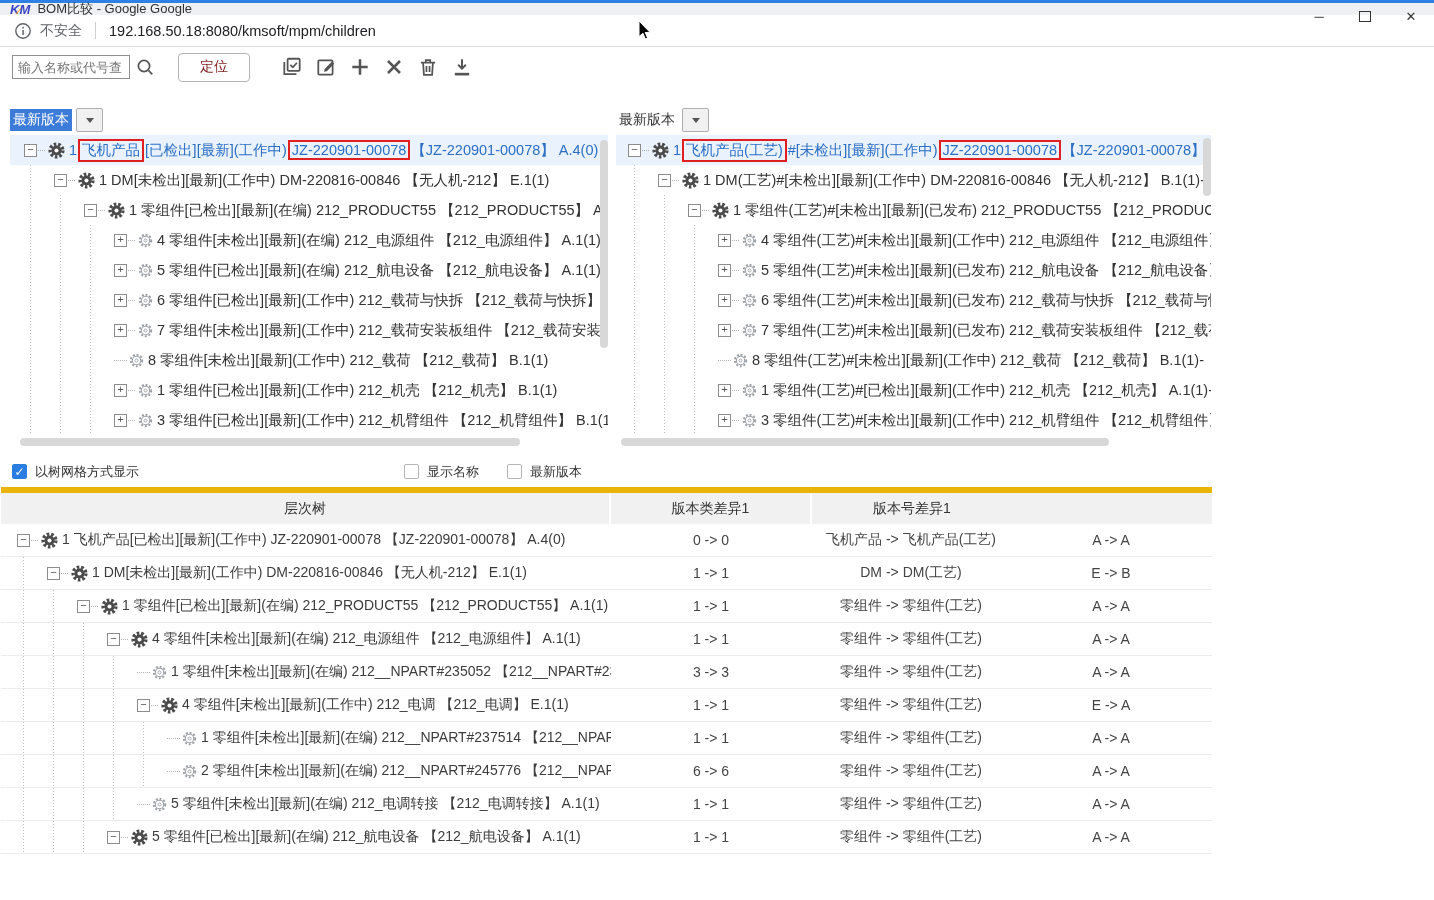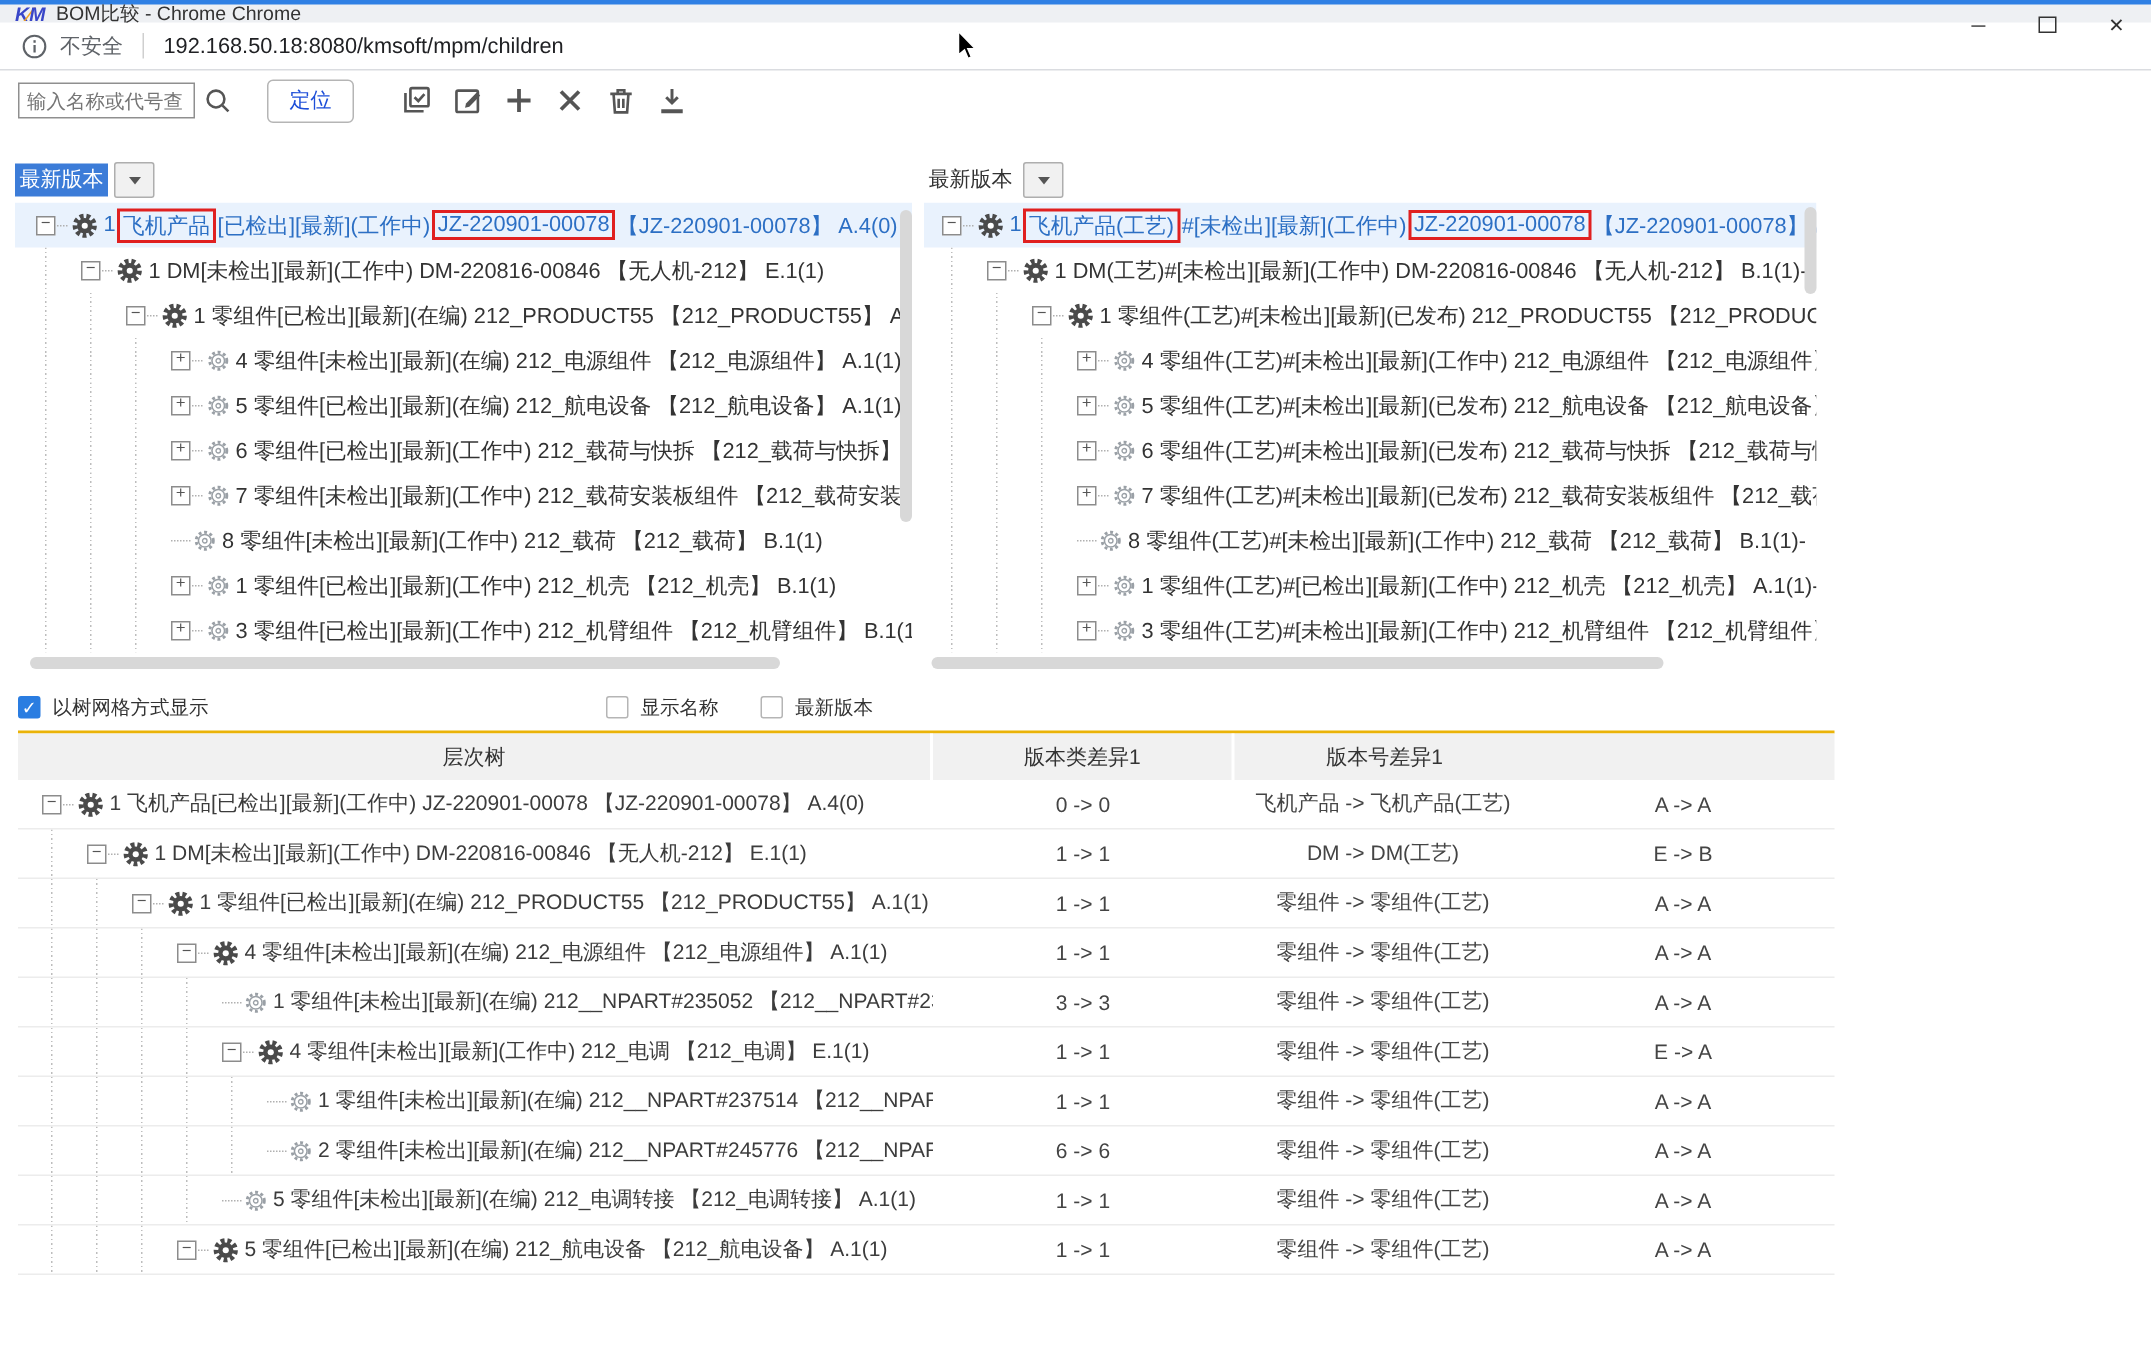"BOM比较 - Chrome Chrome" span.title-text { text: Chrome Chrome -> Google Google }
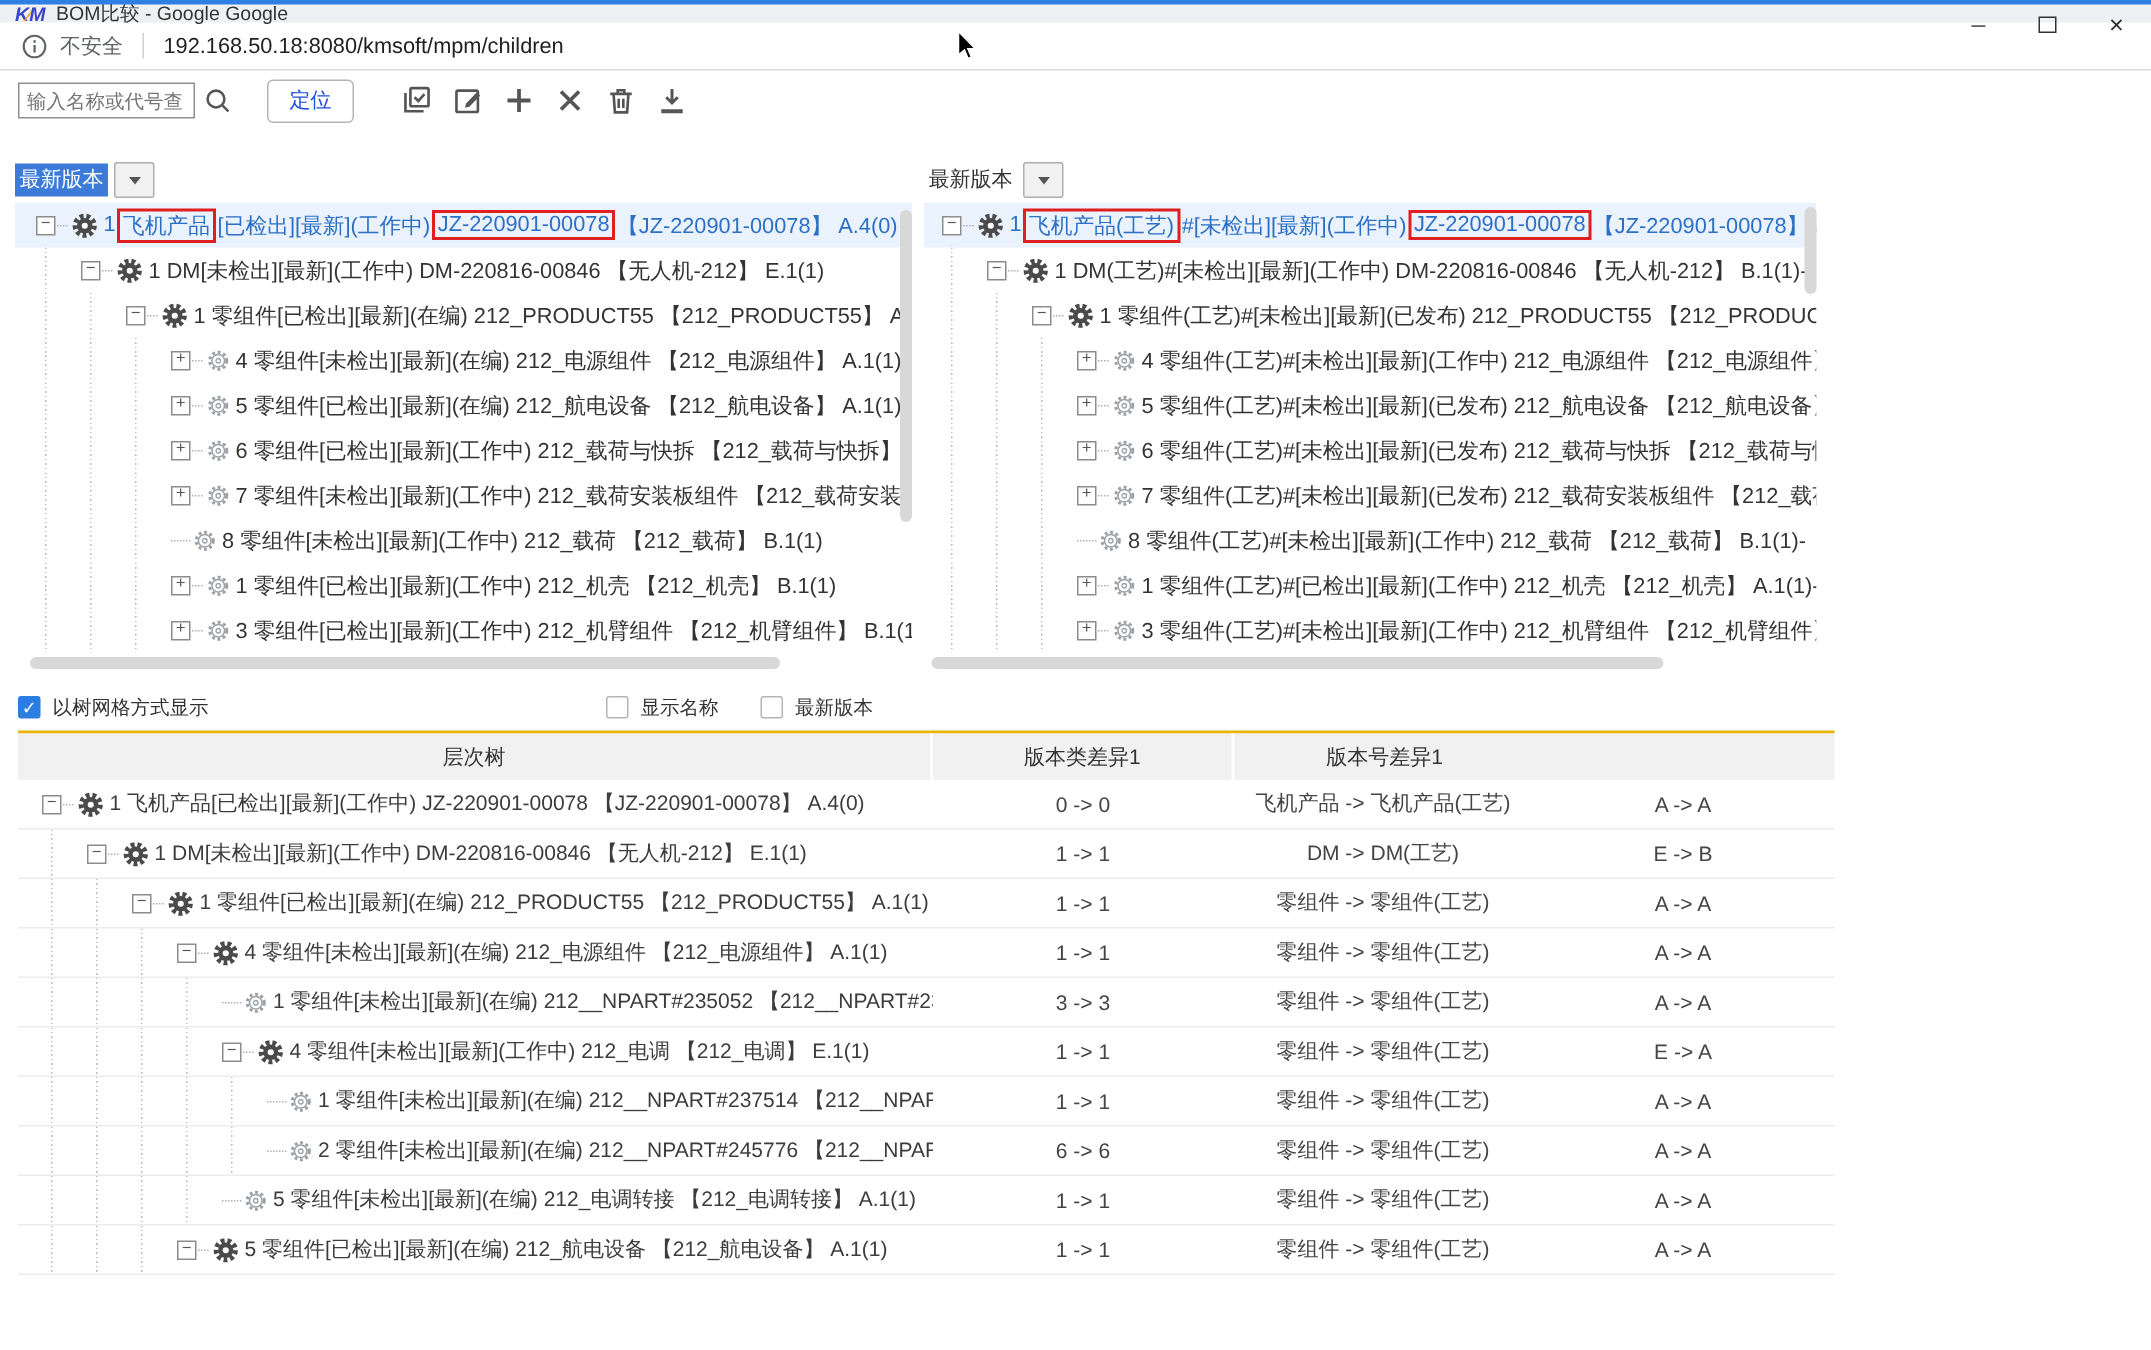"定位" .locate-btn { color: #1d4ed8 -> #7f1d1d; width: 58px -> 72px }
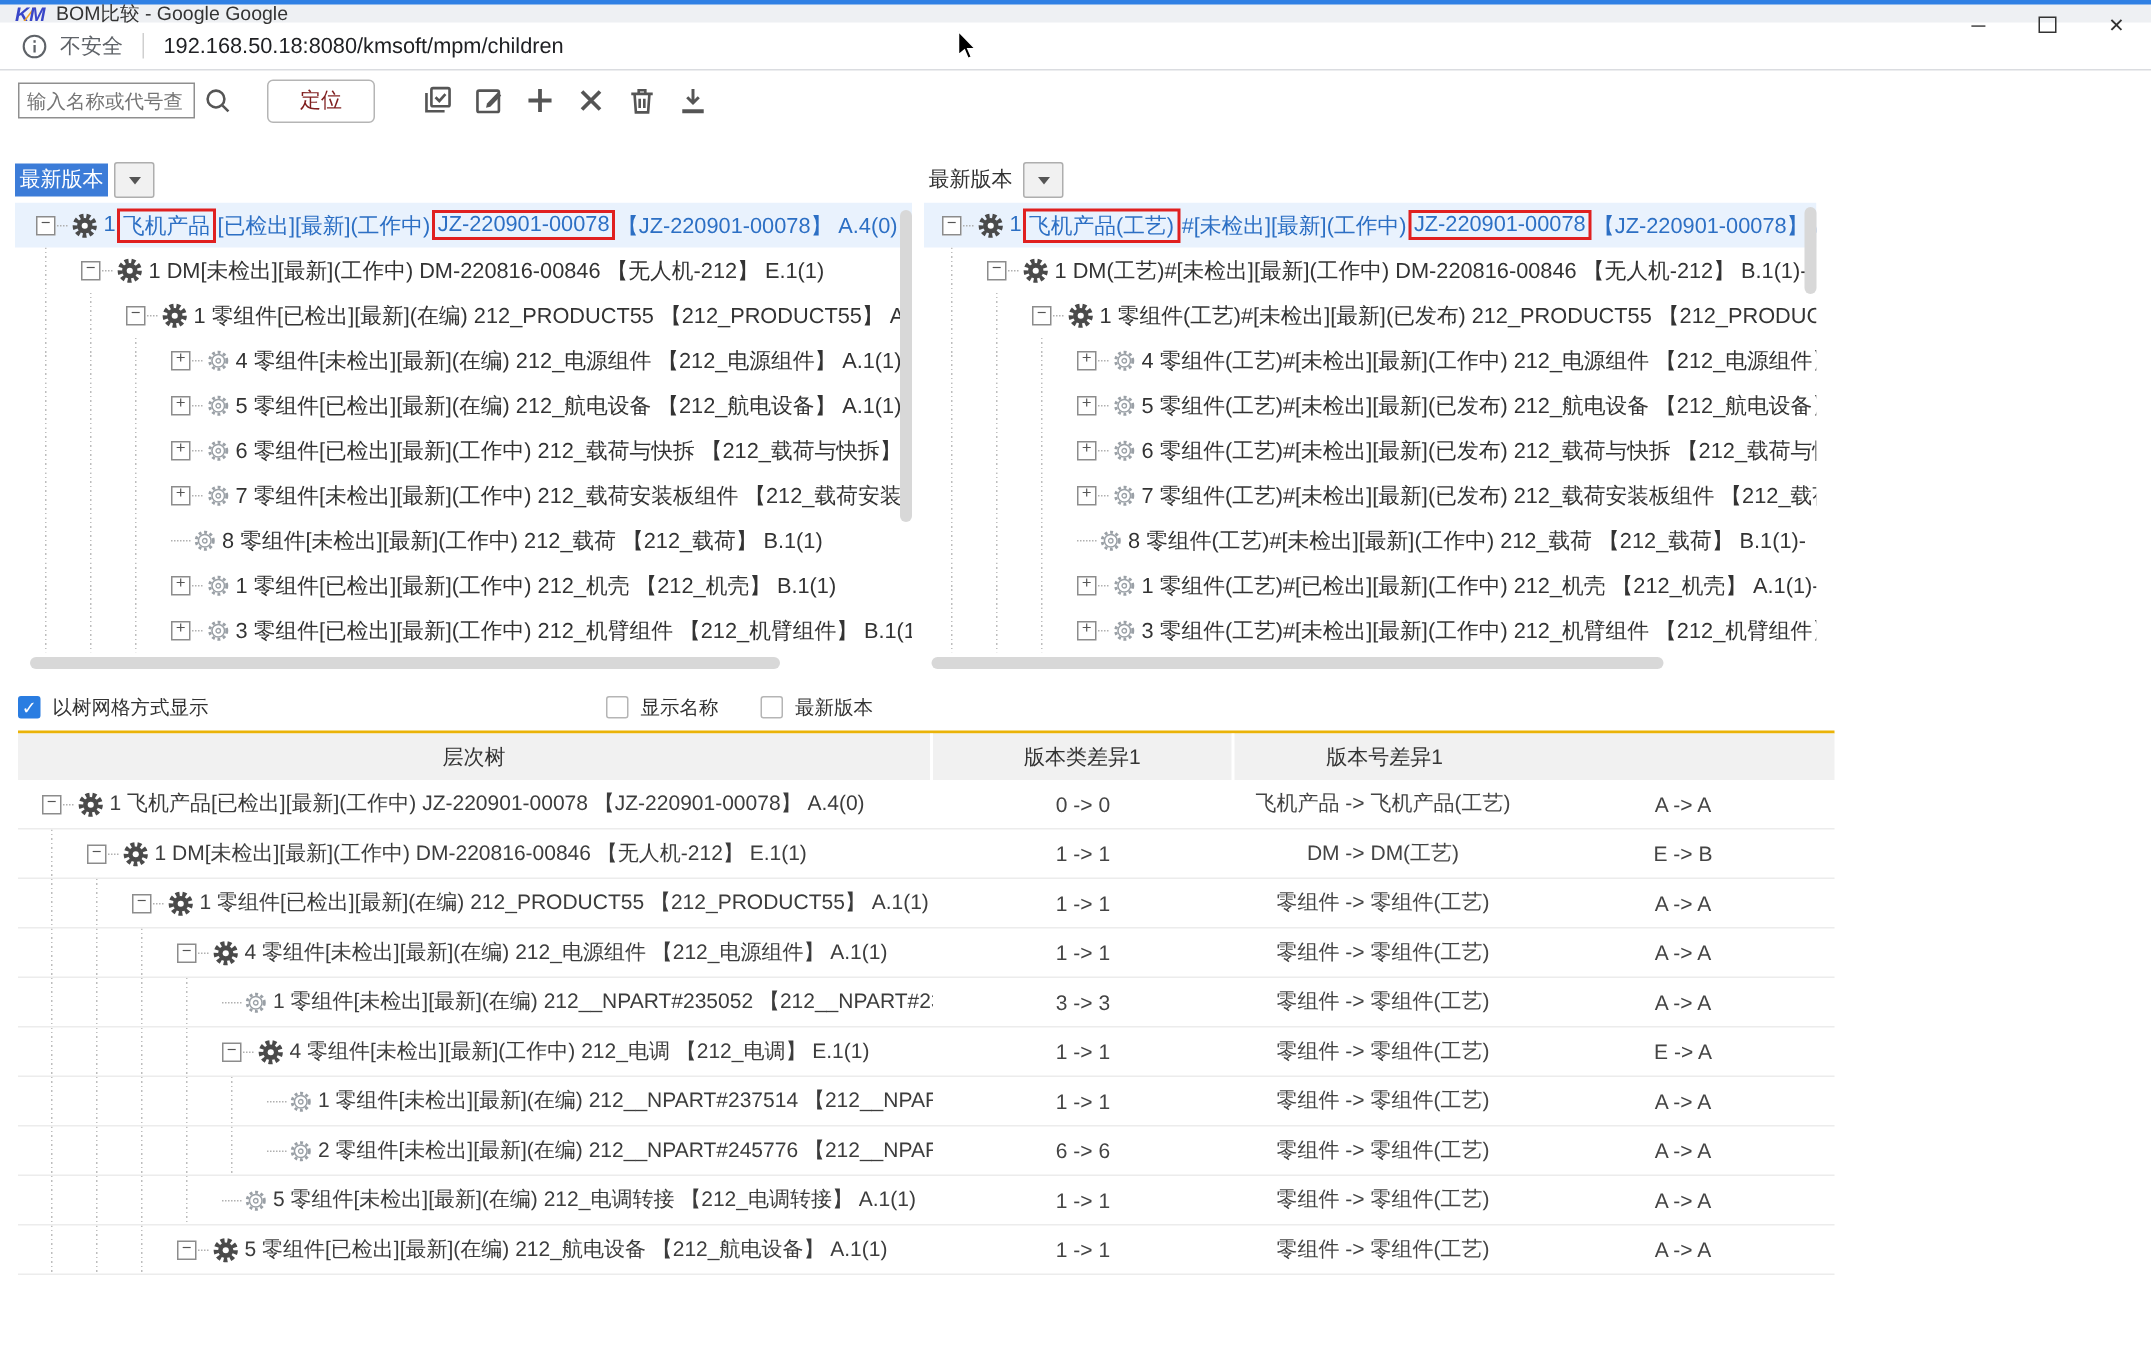"层次树" #grid { border-top: 2px solid #eab308 -> 6px solid #eab308; left: 12px -> 1px }
